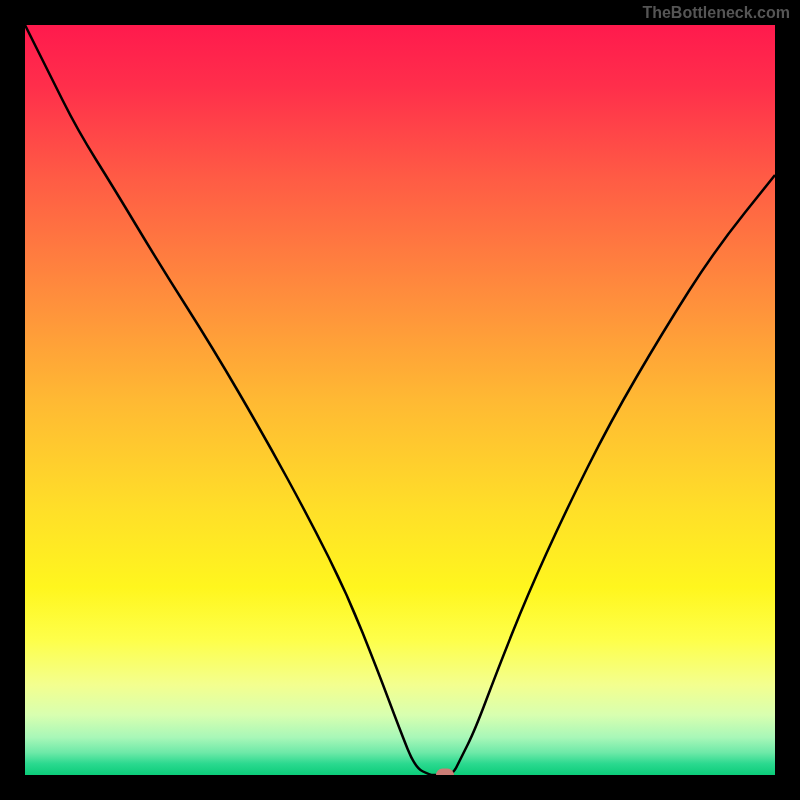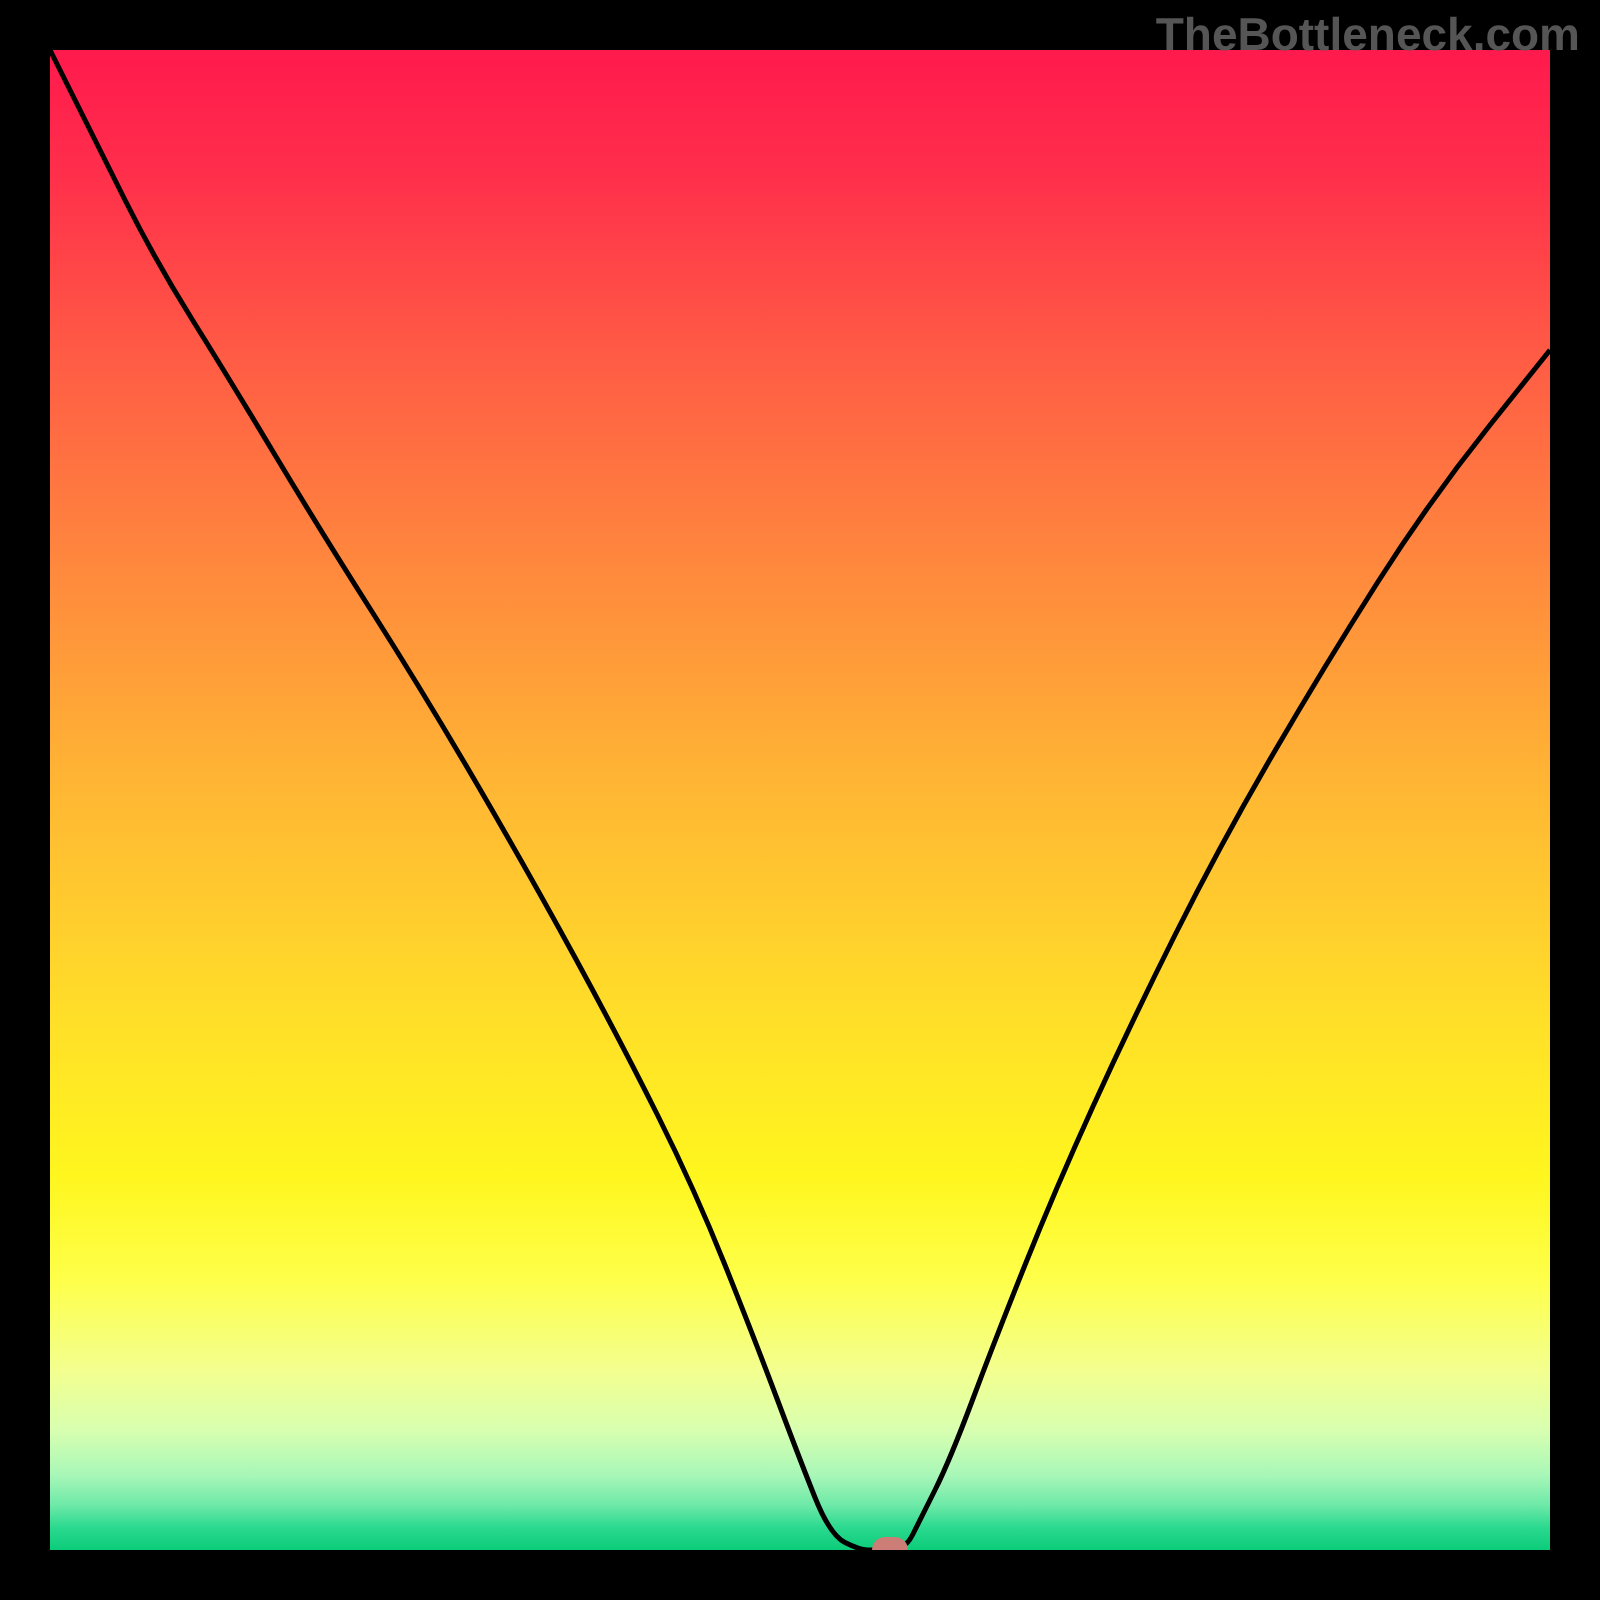"TheBottleneck.com" .watermark { font-size: 23px -> 16px }
